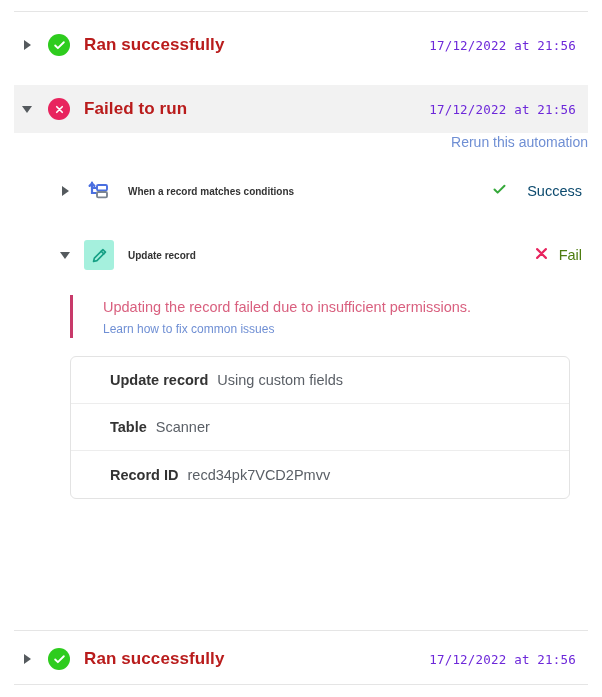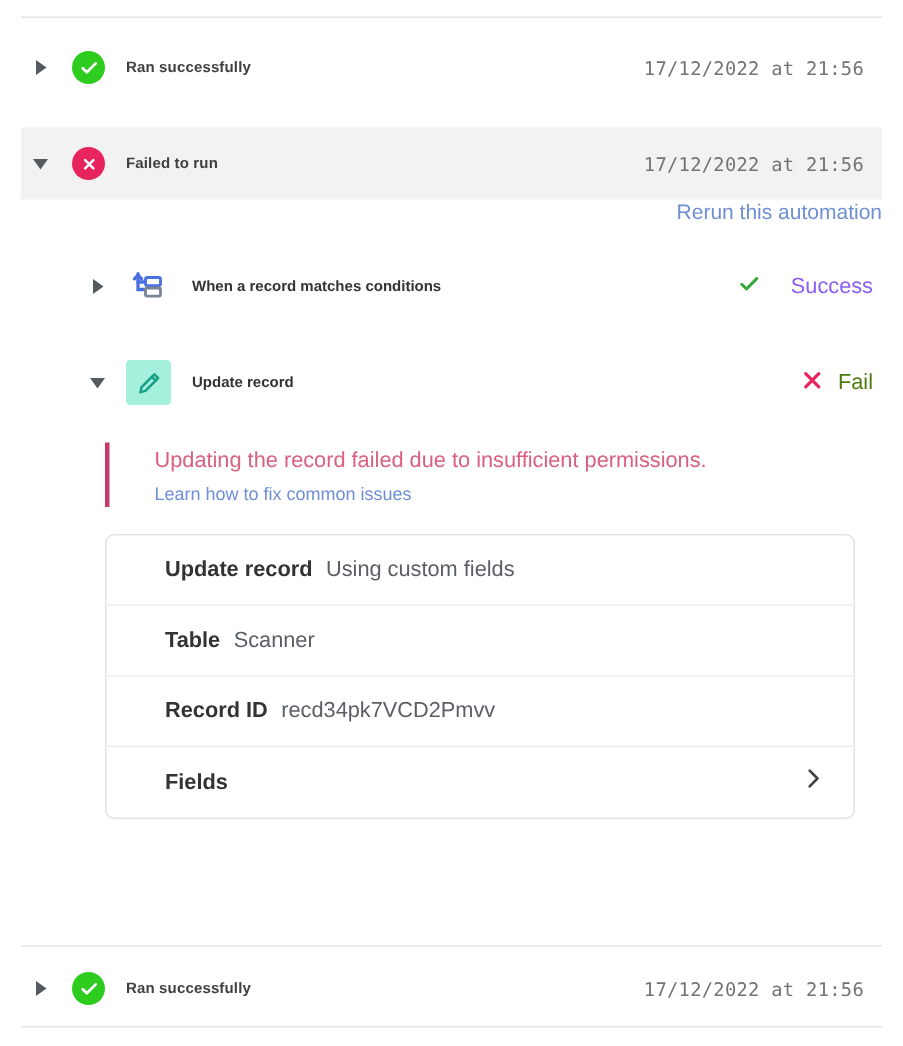"Ran successfully" .run-label { color: #404040 -> #b91c1c; font-size: 10px -> 17px }
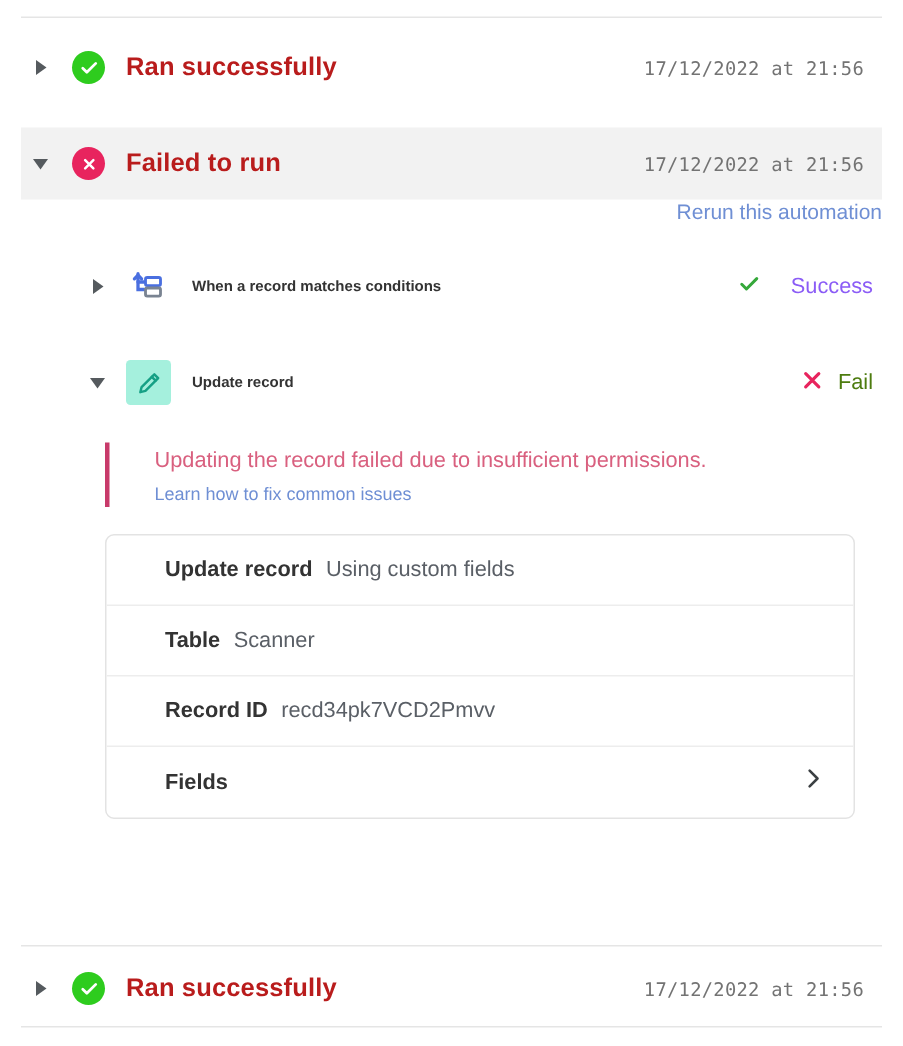"17/12/2022 at 21:56" .run-time { color: #737373 -> #6d28d9 }
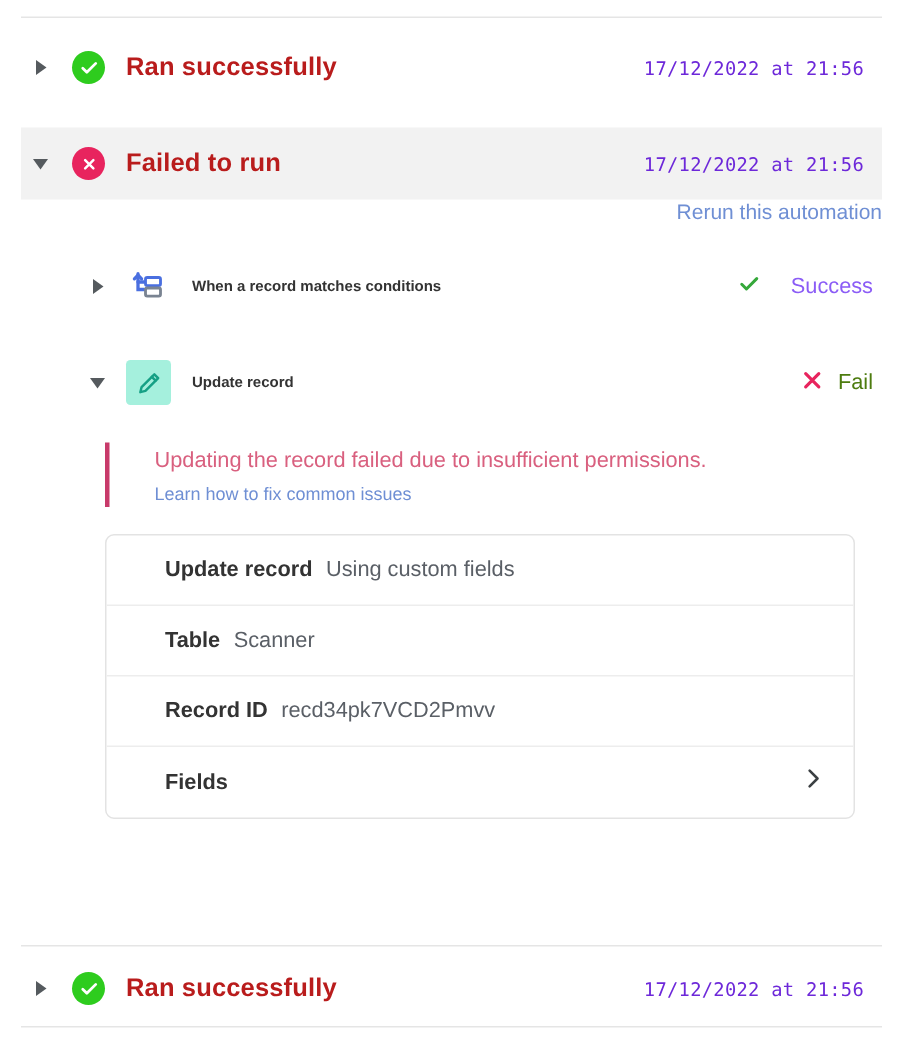"Success" .step-status.success .stxt { color: #8b5cf6 -> #0c4a6e }
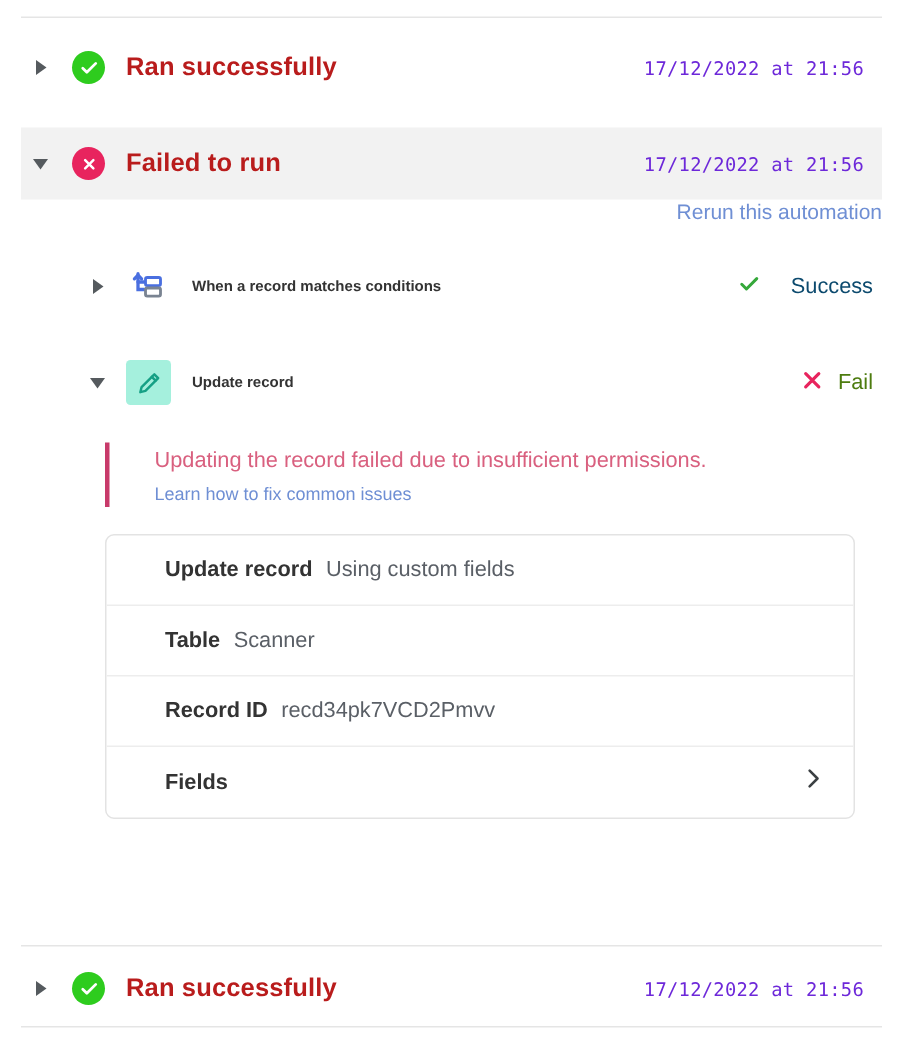"Fields" div.card-row { html: <div> <span>Fields</span> <span> <svg> <path></path> </svg> </span> </div> -> none }
